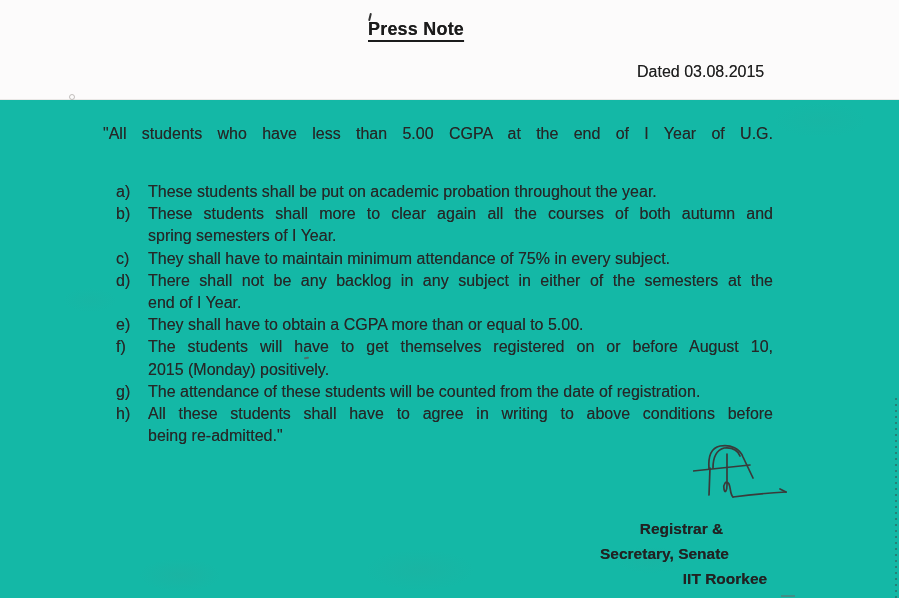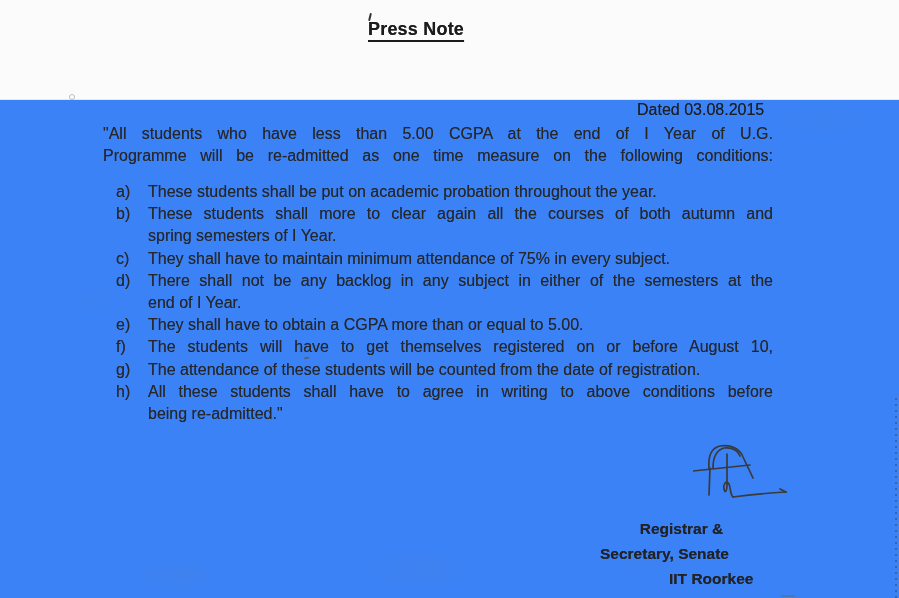"Press Note" #page { background: #3b82f6 -> #14b8a6 }
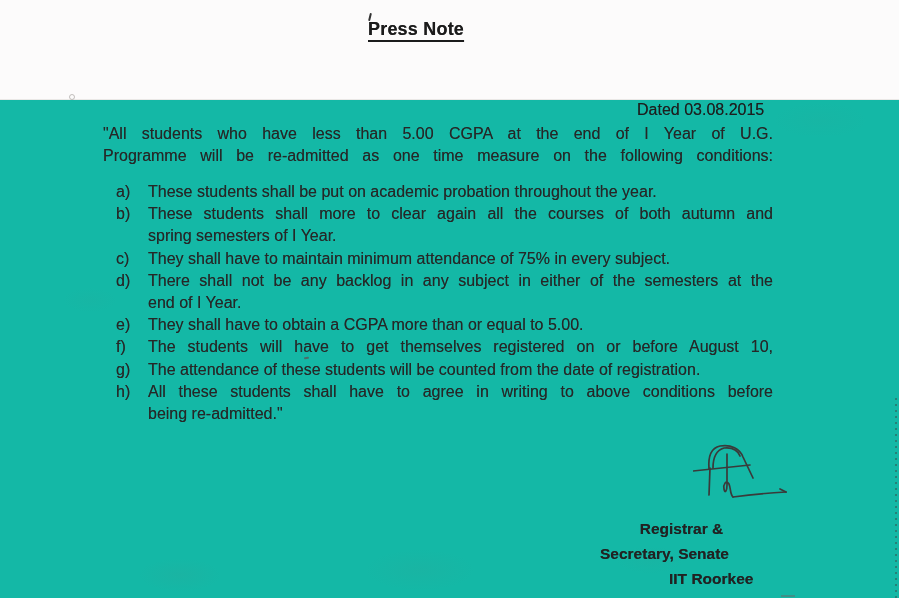"Dated 03.08.2015" .date { margin-top: 38px -> none }
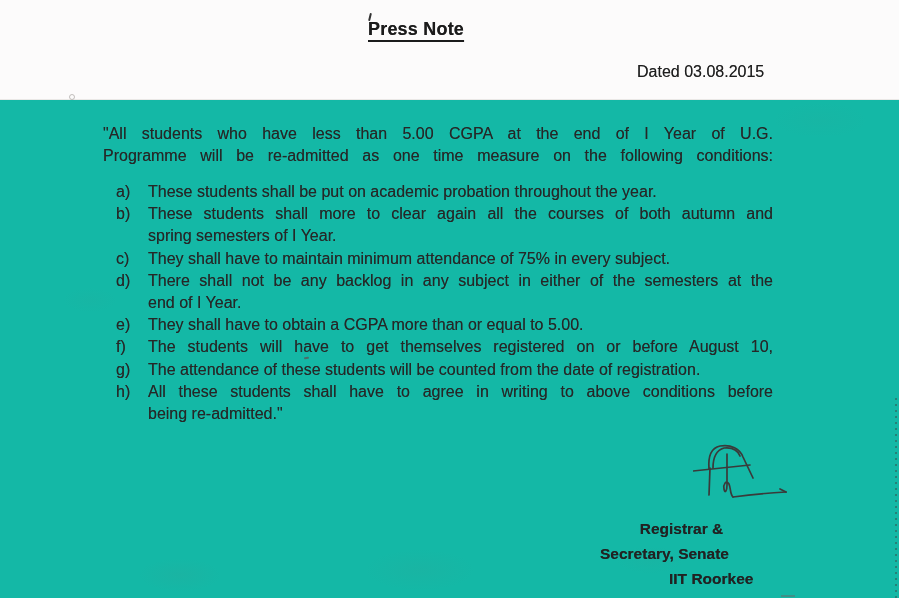"Programme will be re-admitted as" div.jline { html: <div>Programme will be re-admitted as one time measure on the following conditions:</div> -> none }
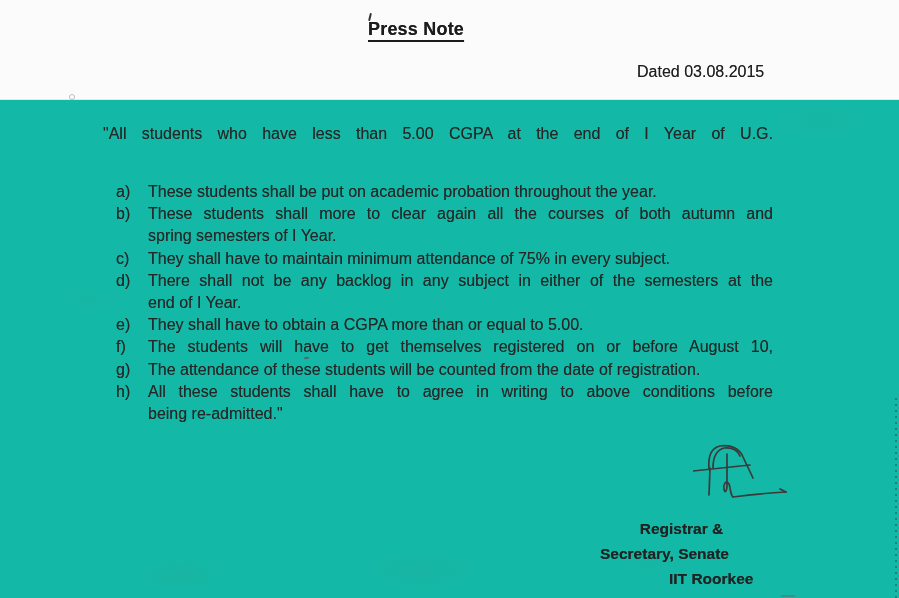"2015 (Monday) positively." div.lline { html: none -> <div>2015 (Monday) positively.</div> }
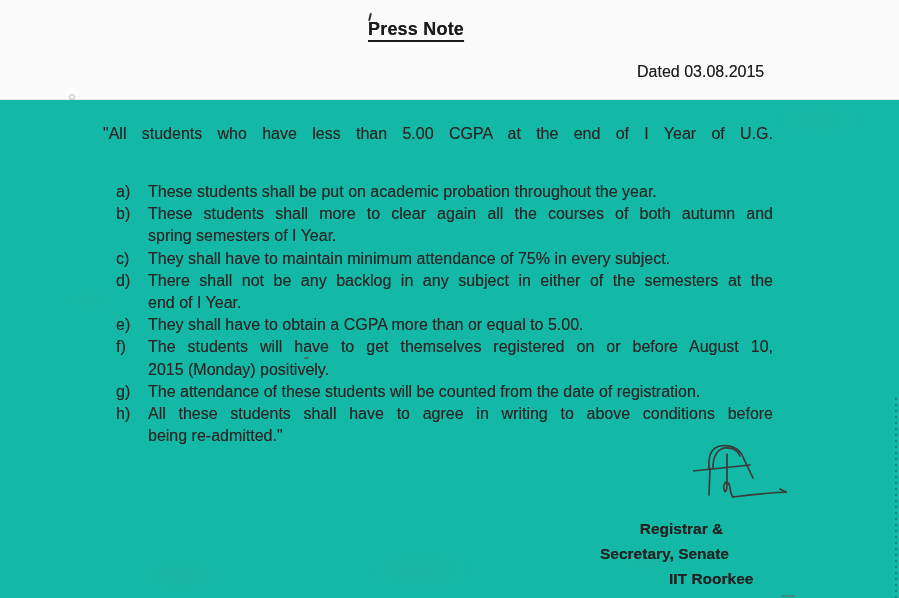"IIT Roorkee" .sig-role3 { margin-left: 24px -> none; text-align: left -> center }
